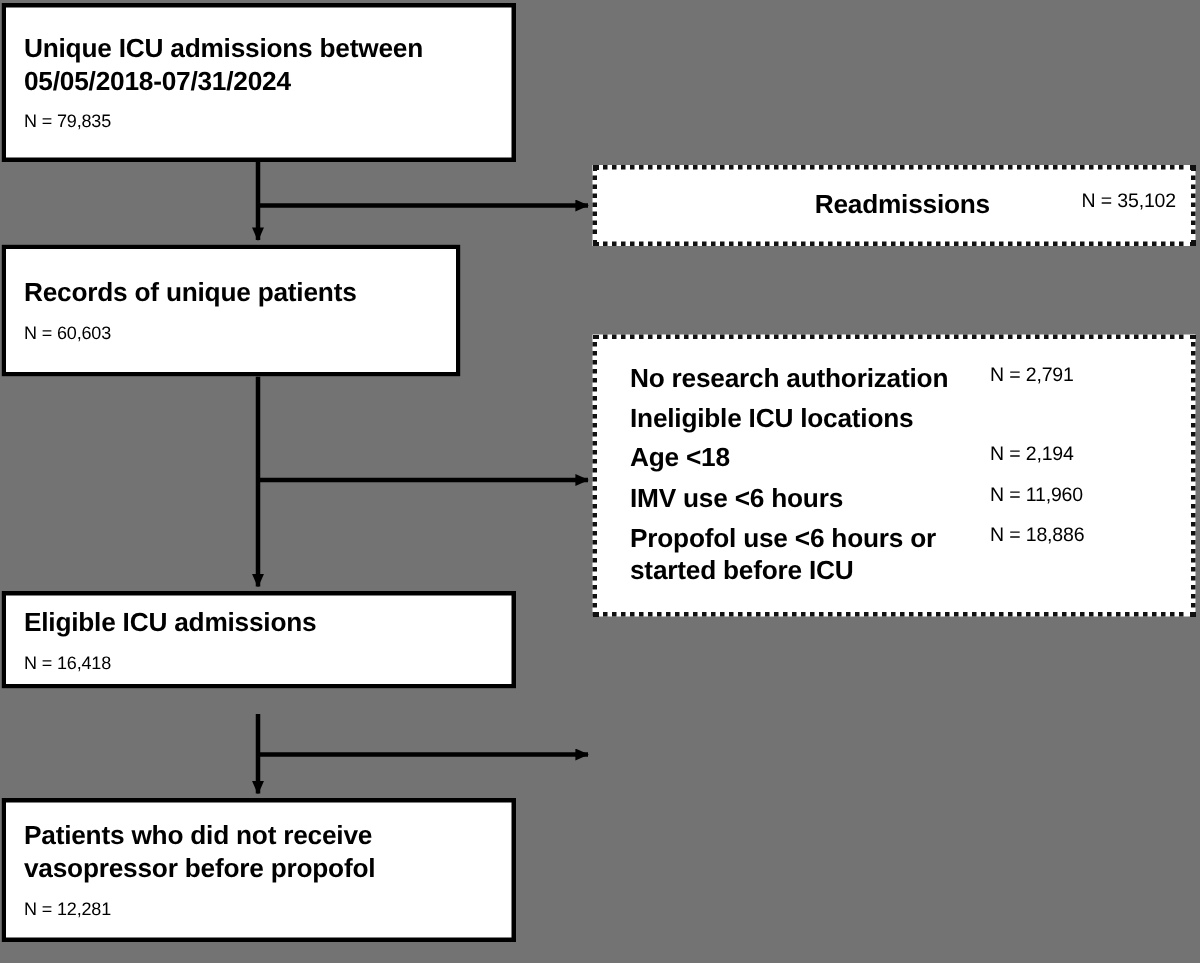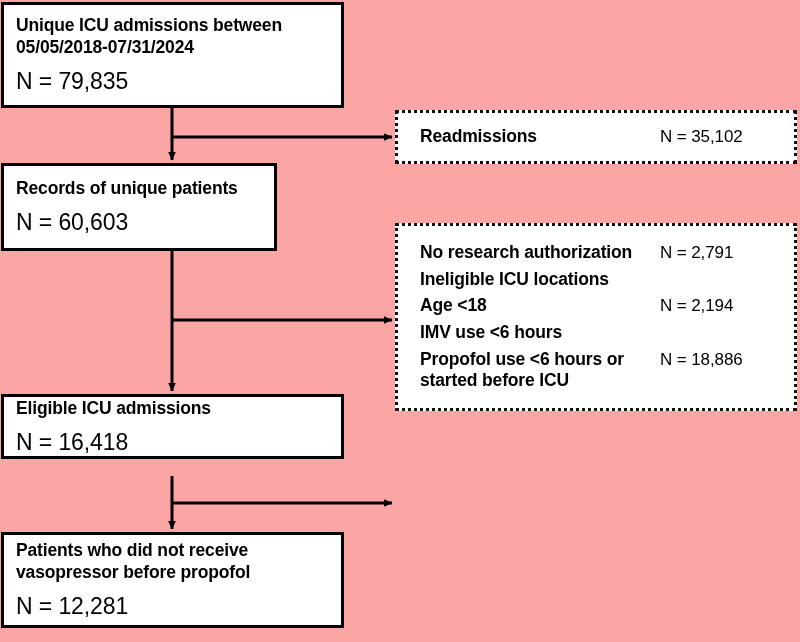"Unique ICU admissions between" #canvas { background: #fca5a5 -> #737373 }
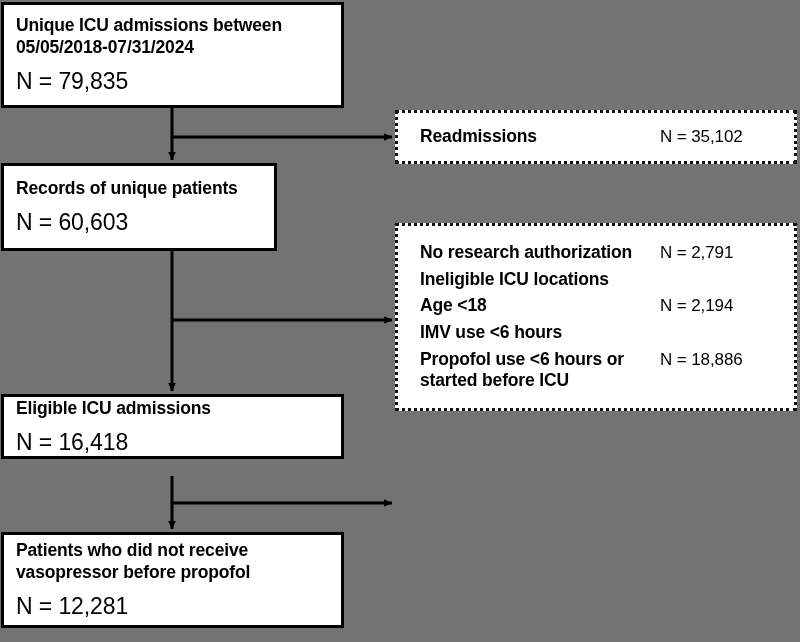"N = 79,835" .count { font-size: 23px -> 12px }
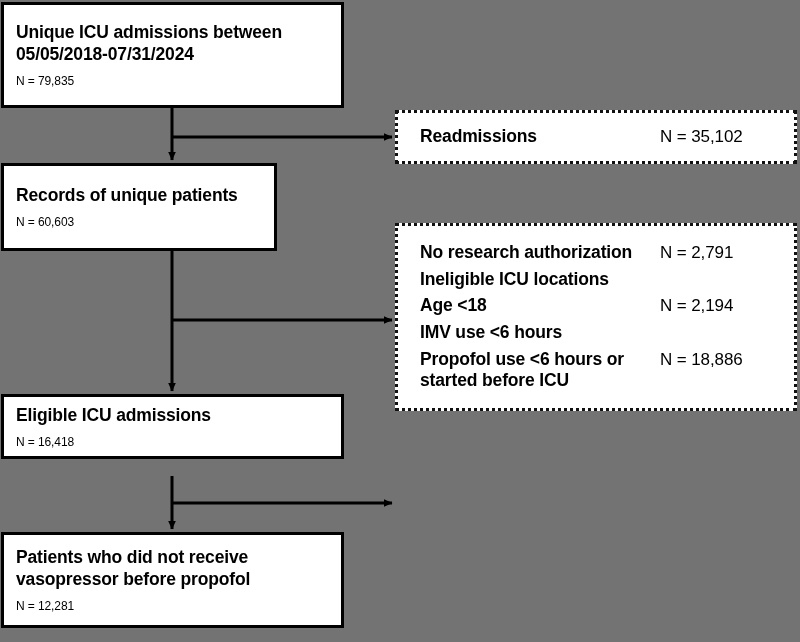"Readmissions" div.node { text-align: none -> right }
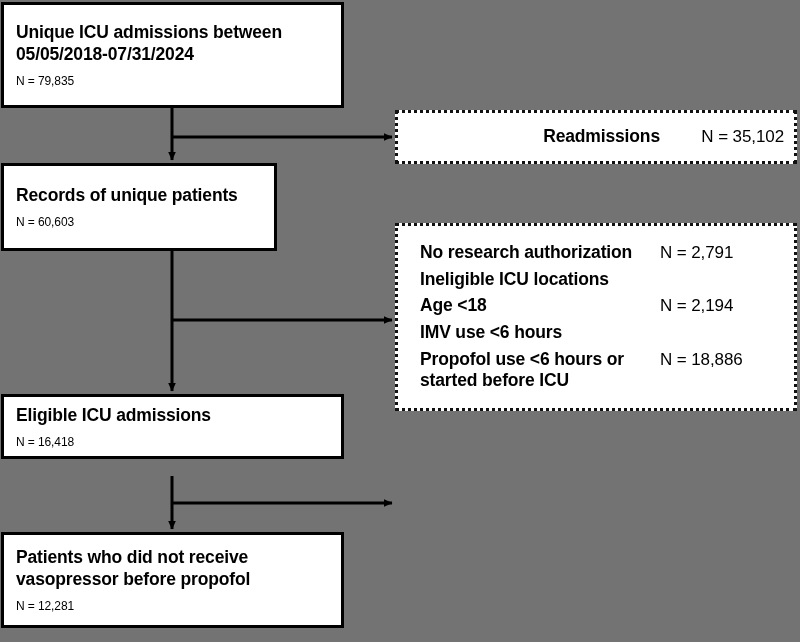"N = 35,102" .excl-count { font-size: 17px -> 13px }
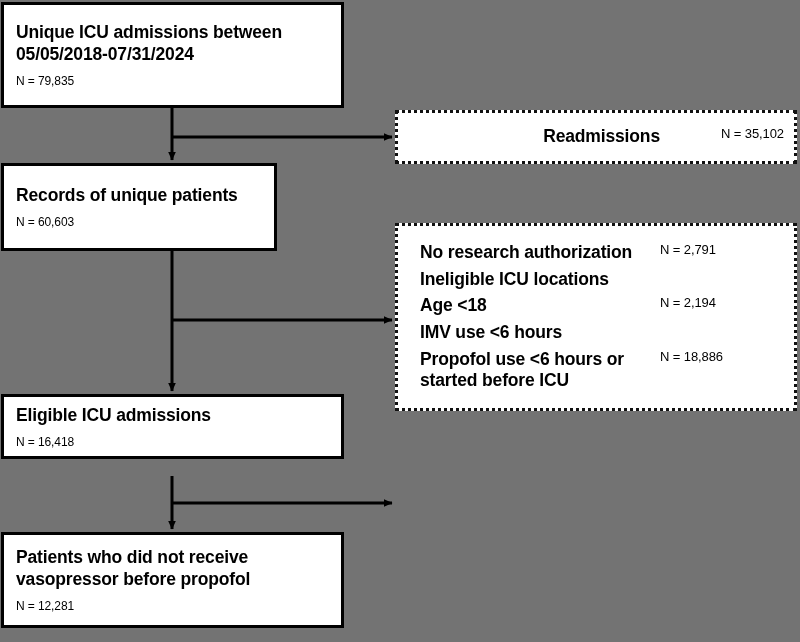"Records of unique patients" div.node { width: 276px -> 306px }
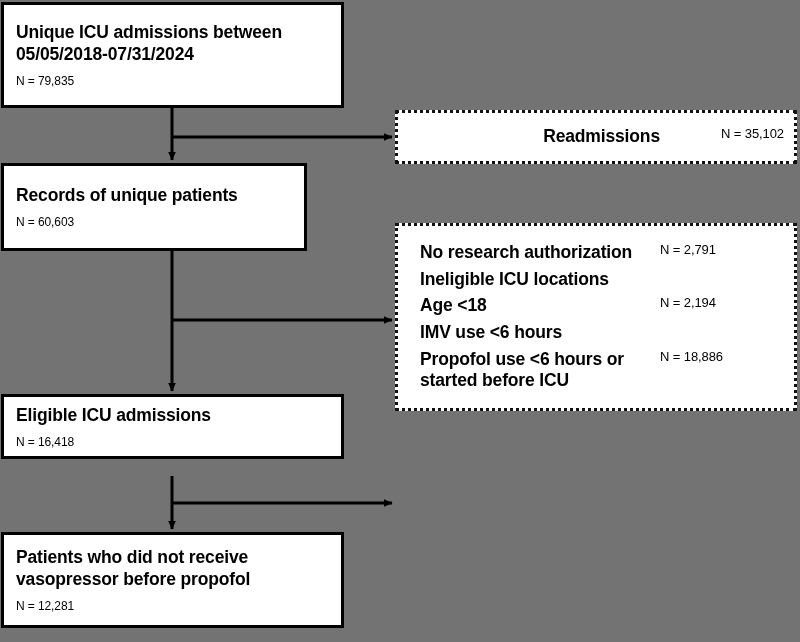"N = 11,960" div.excl-count { html: none -> <div>N = 11,960</div> }
